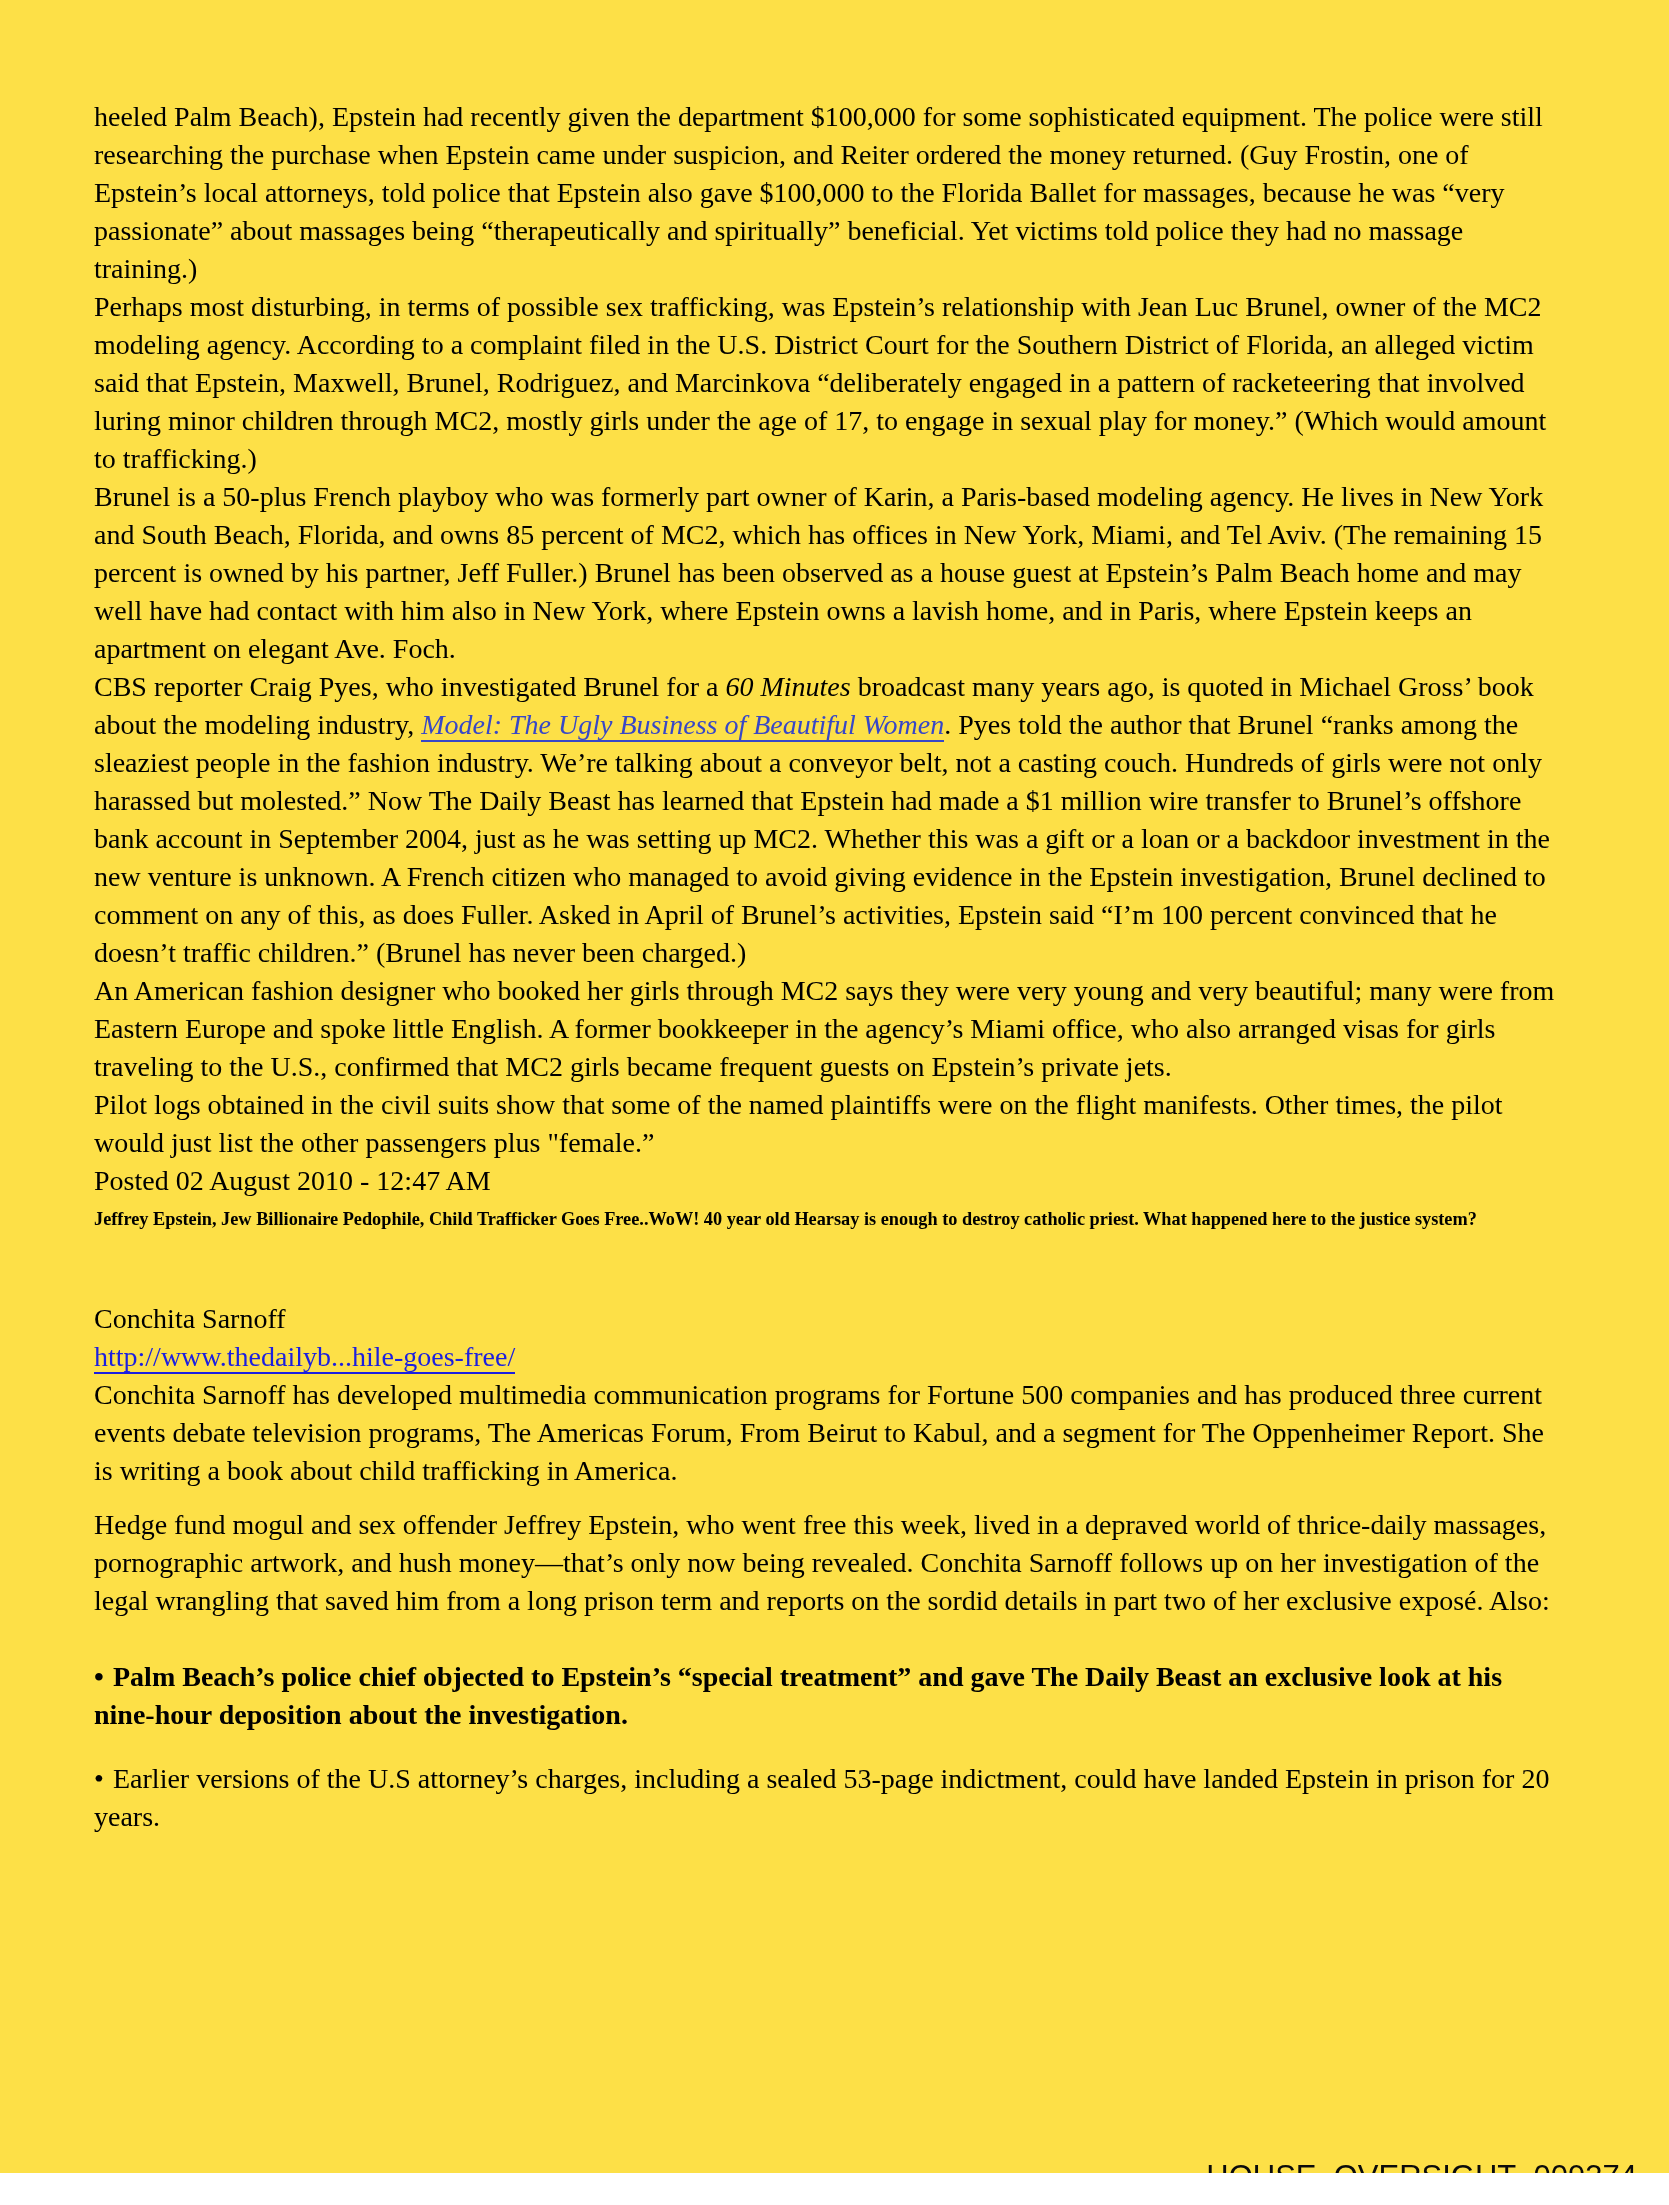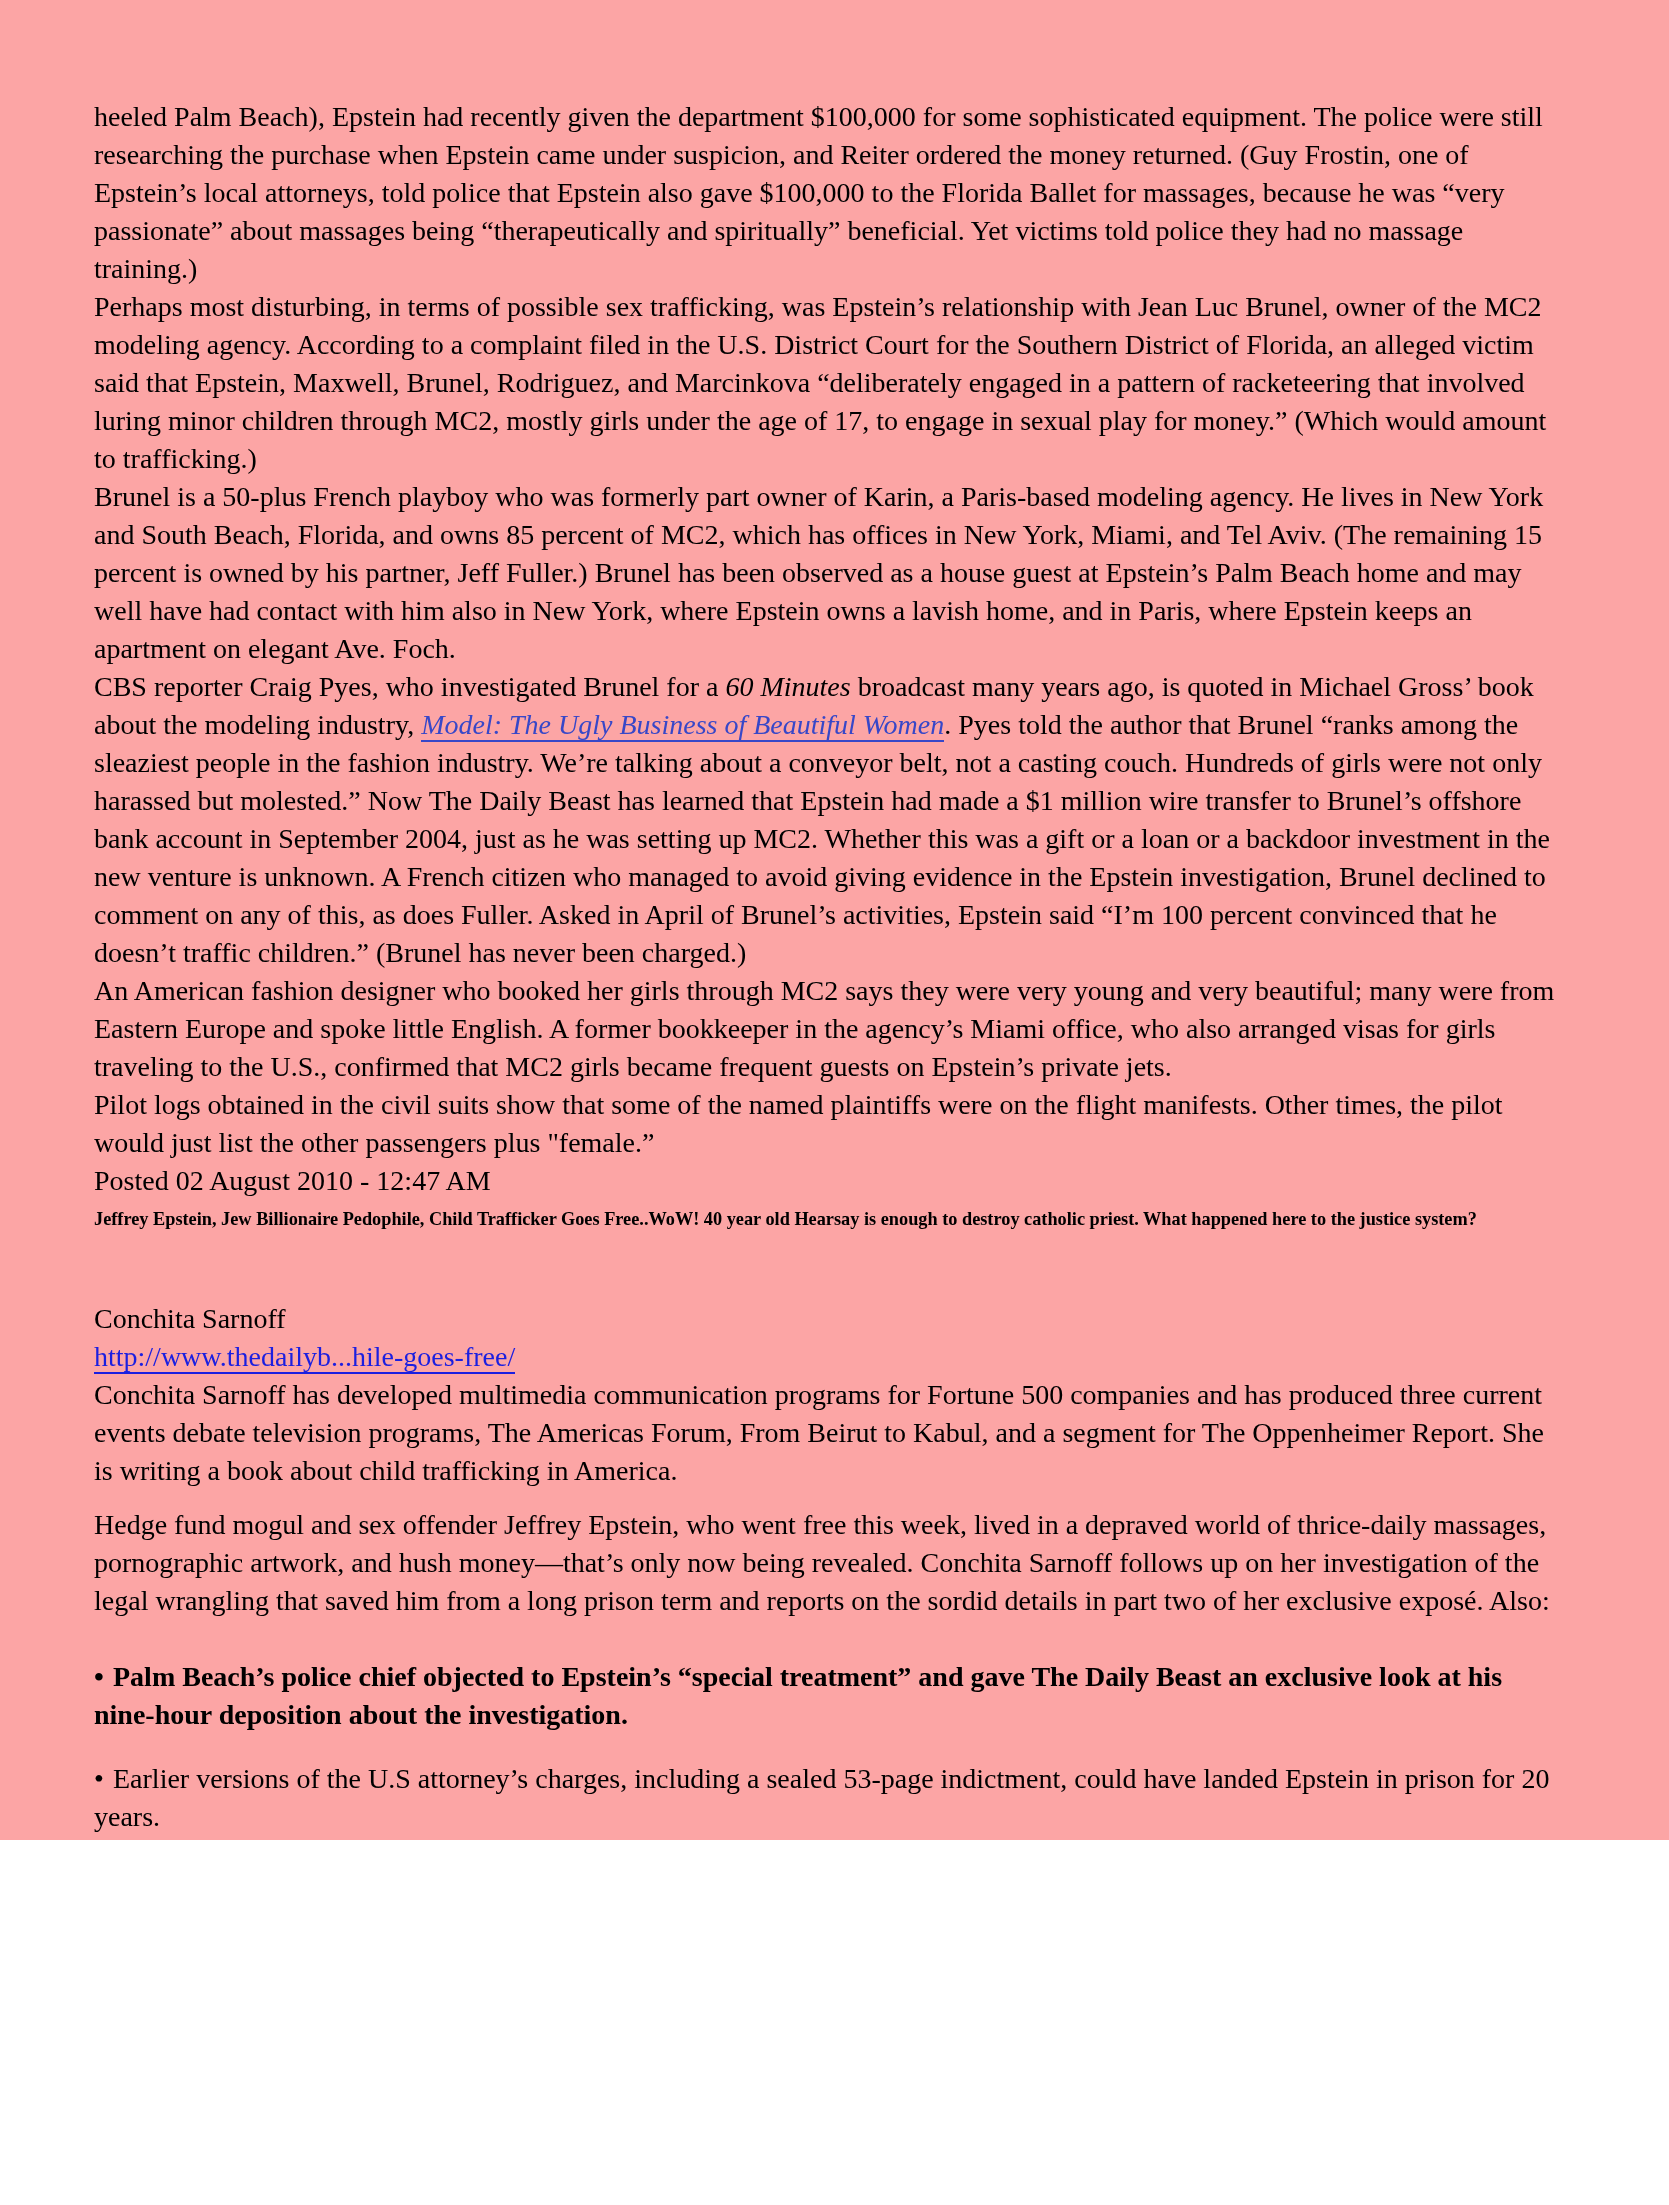"heeled Palm Beach), Epstein had" .page { background: #fca5a5 -> #fde047; height: 1840px -> 2173px }
